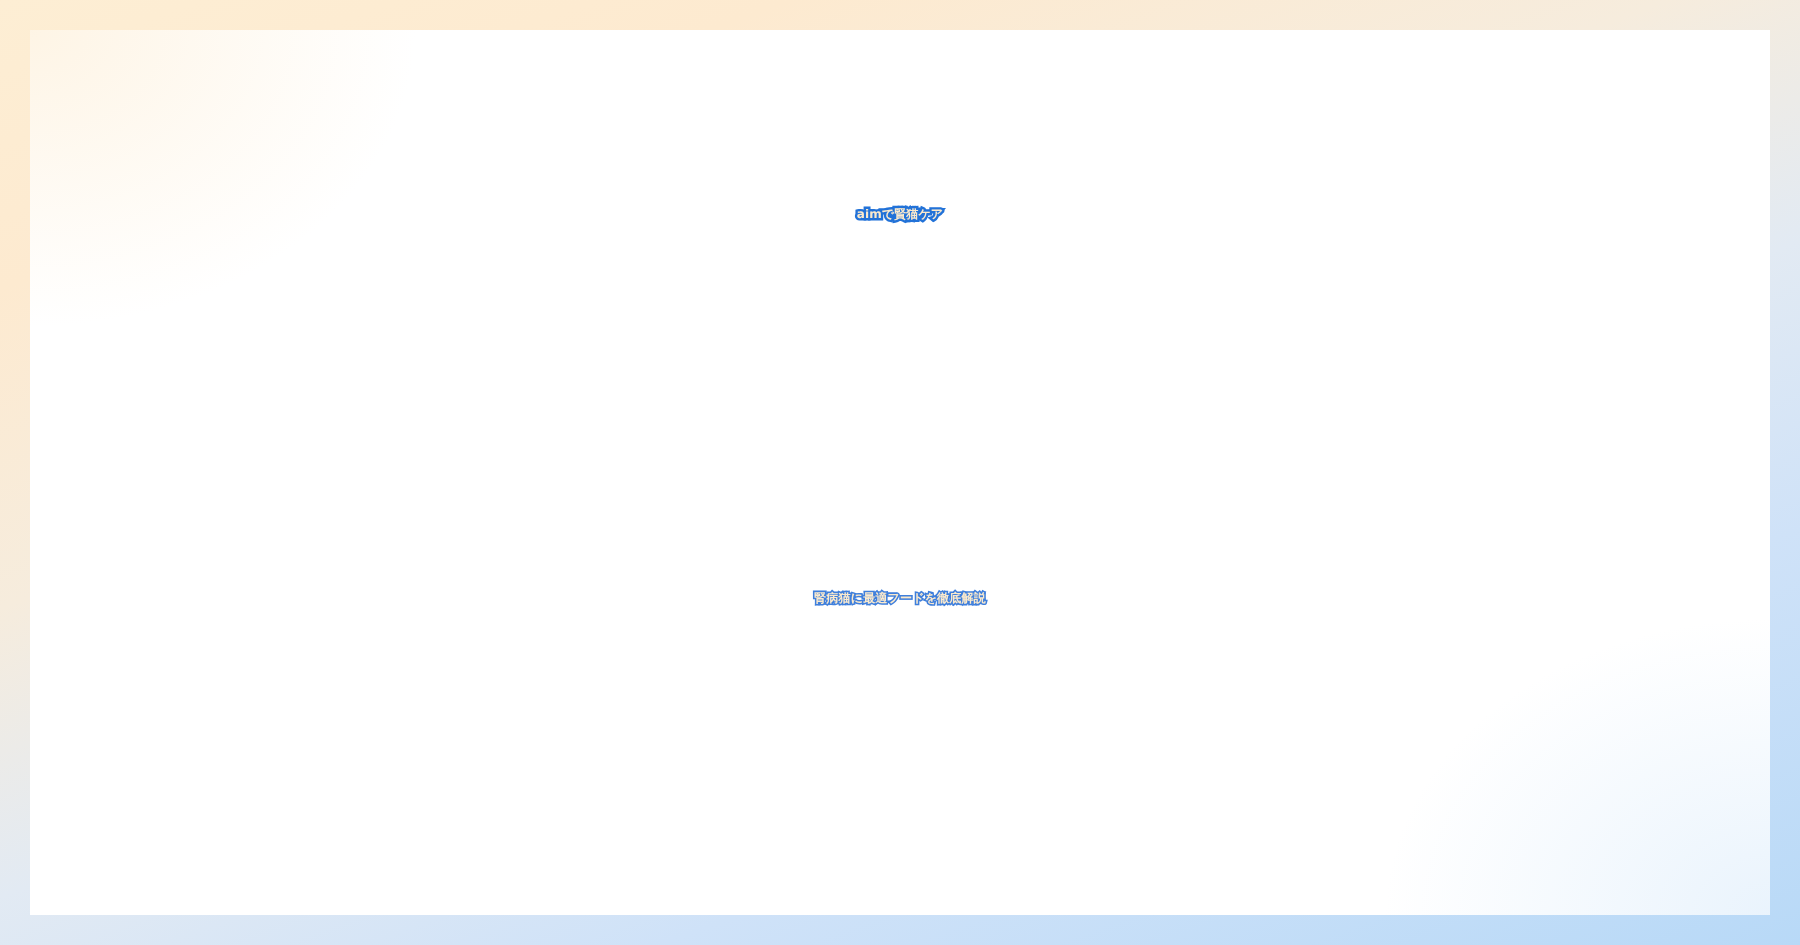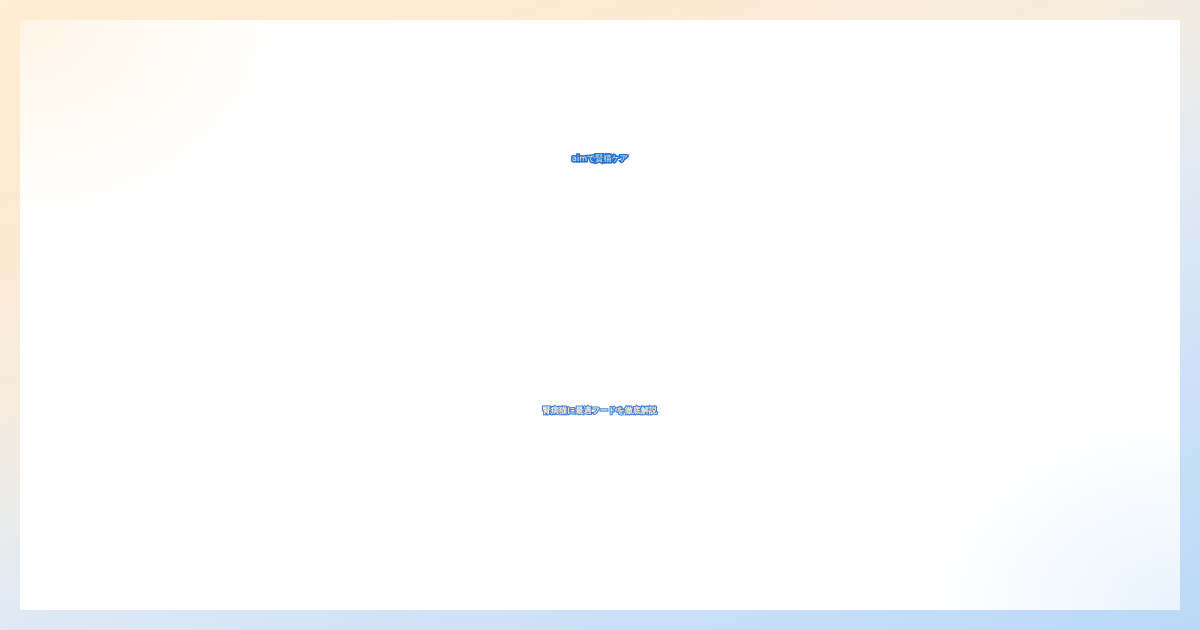"aimで賢猫ケア" #main-title { font-weight: 400 -> 700; margin: 16px -> 0 }
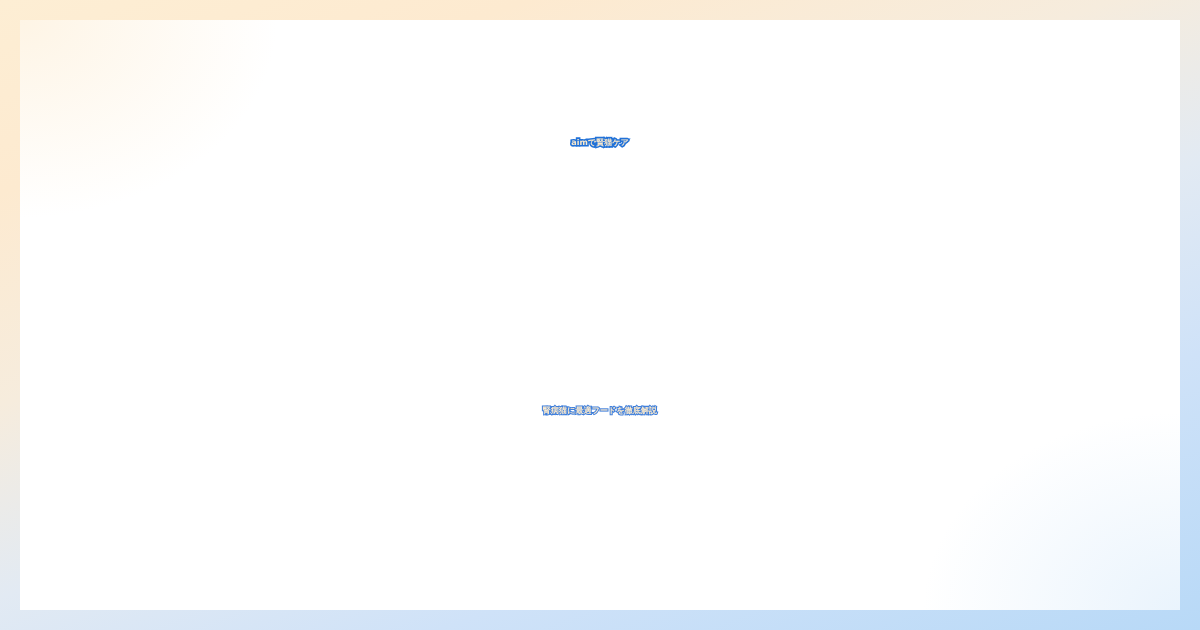"腎病猫に最適フードを徹底解説" #sub-title { margin: 12px -> 0 }
